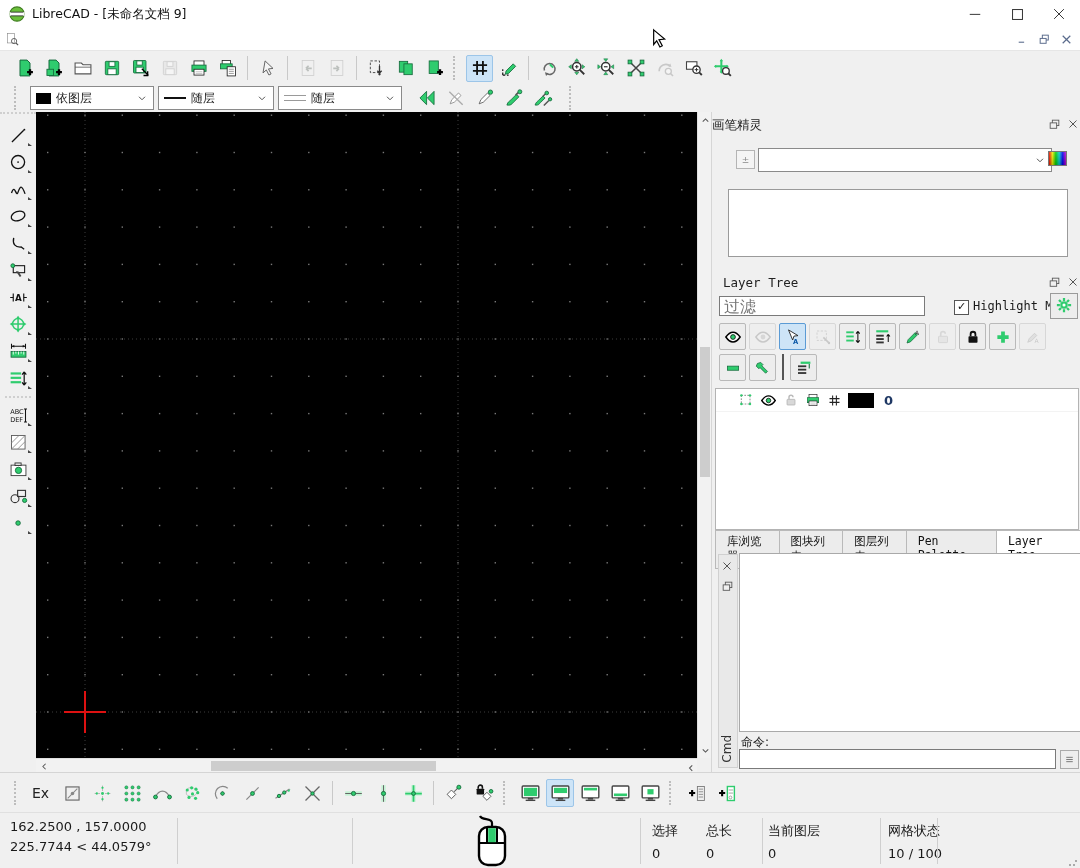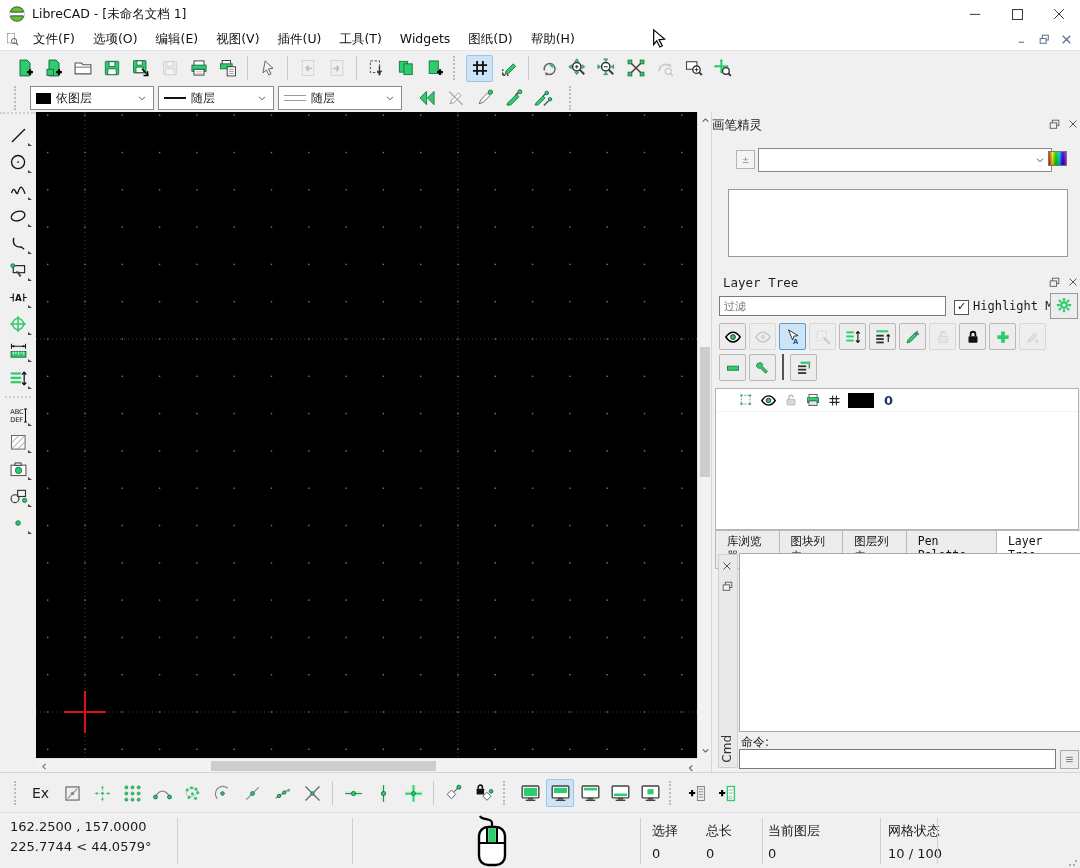"LibreCAD - [未命名文档 1]" span.title { text: 1 -> 9 }
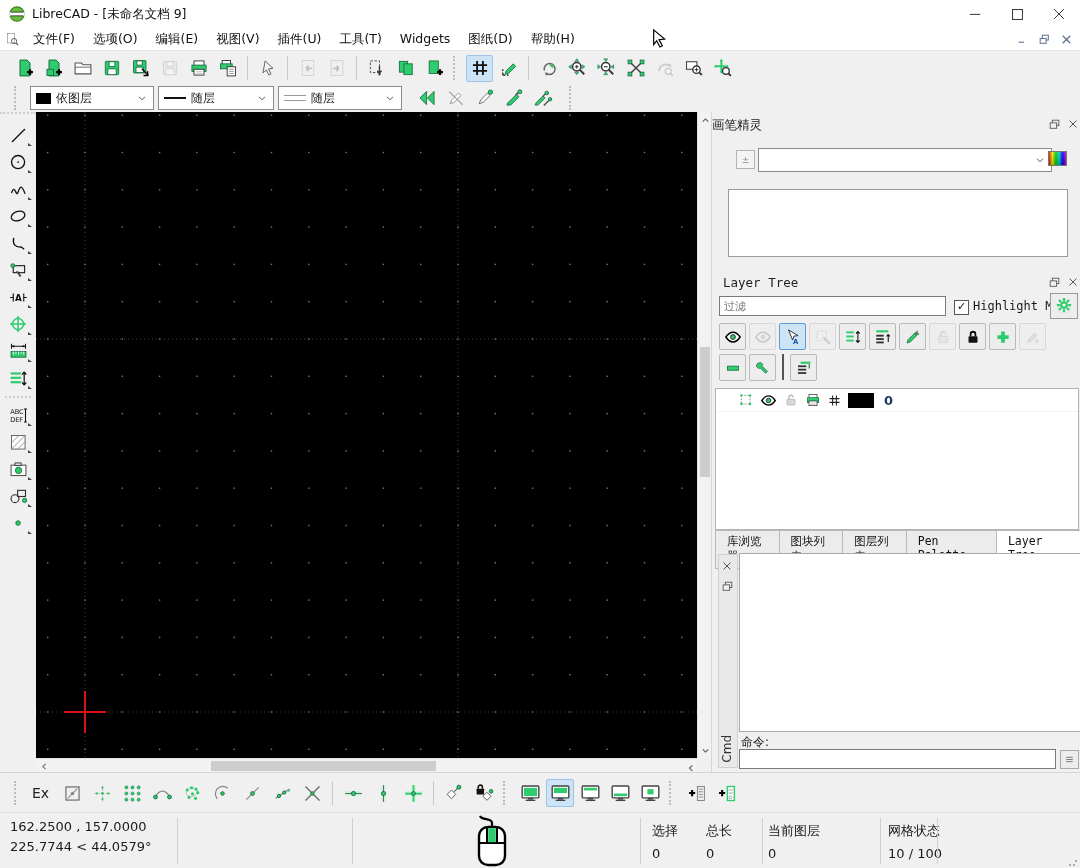"文件(F)" nav { html: <nav> <span>文件(F)</span> <span>选项(O)</span> <span>编辑(E)</span> <span>视图(V)</span> <span>插件(U)</span> <span>工具(T)</span> <span>Widgets</span> <span>图纸(D)</span> <span>帮助(H)</span> </nav> -> none }
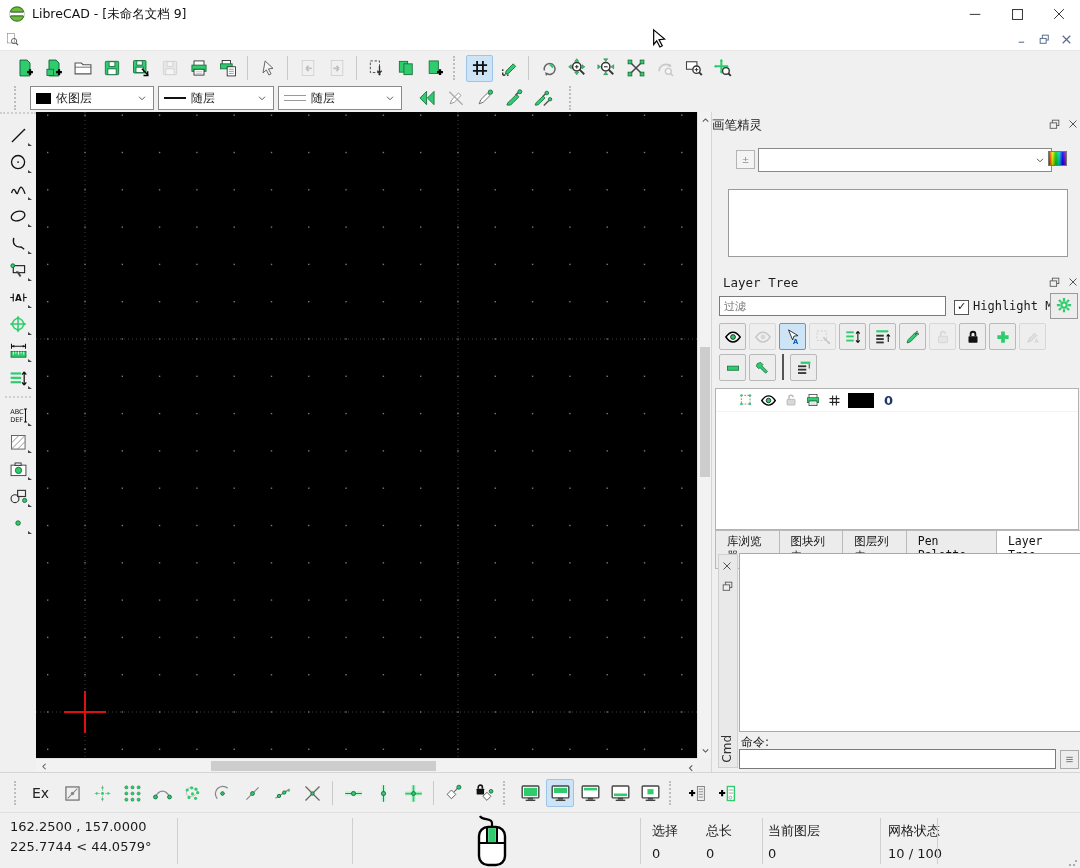"过滤" .lt-filter { font-size: 11px -> 16px; width: 227px -> 206px }
